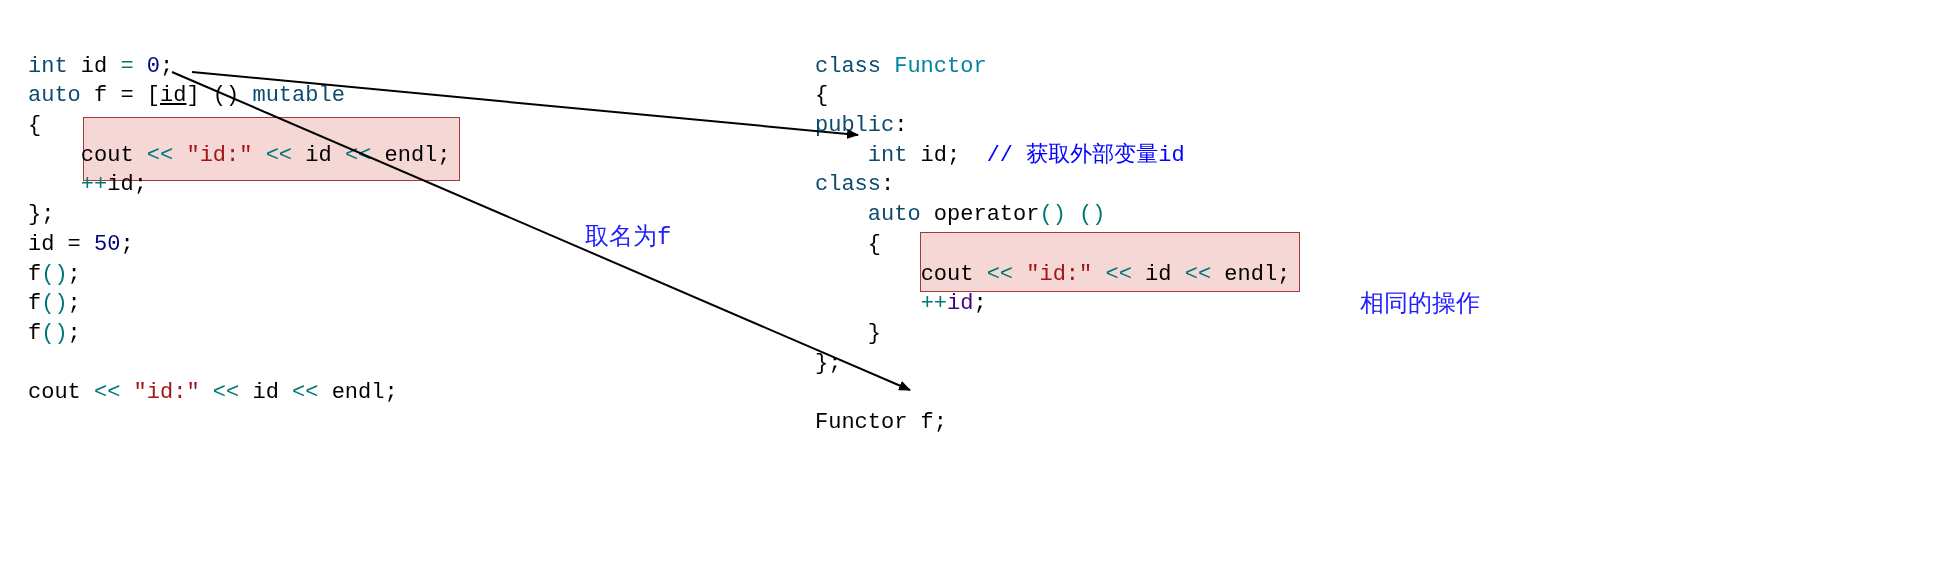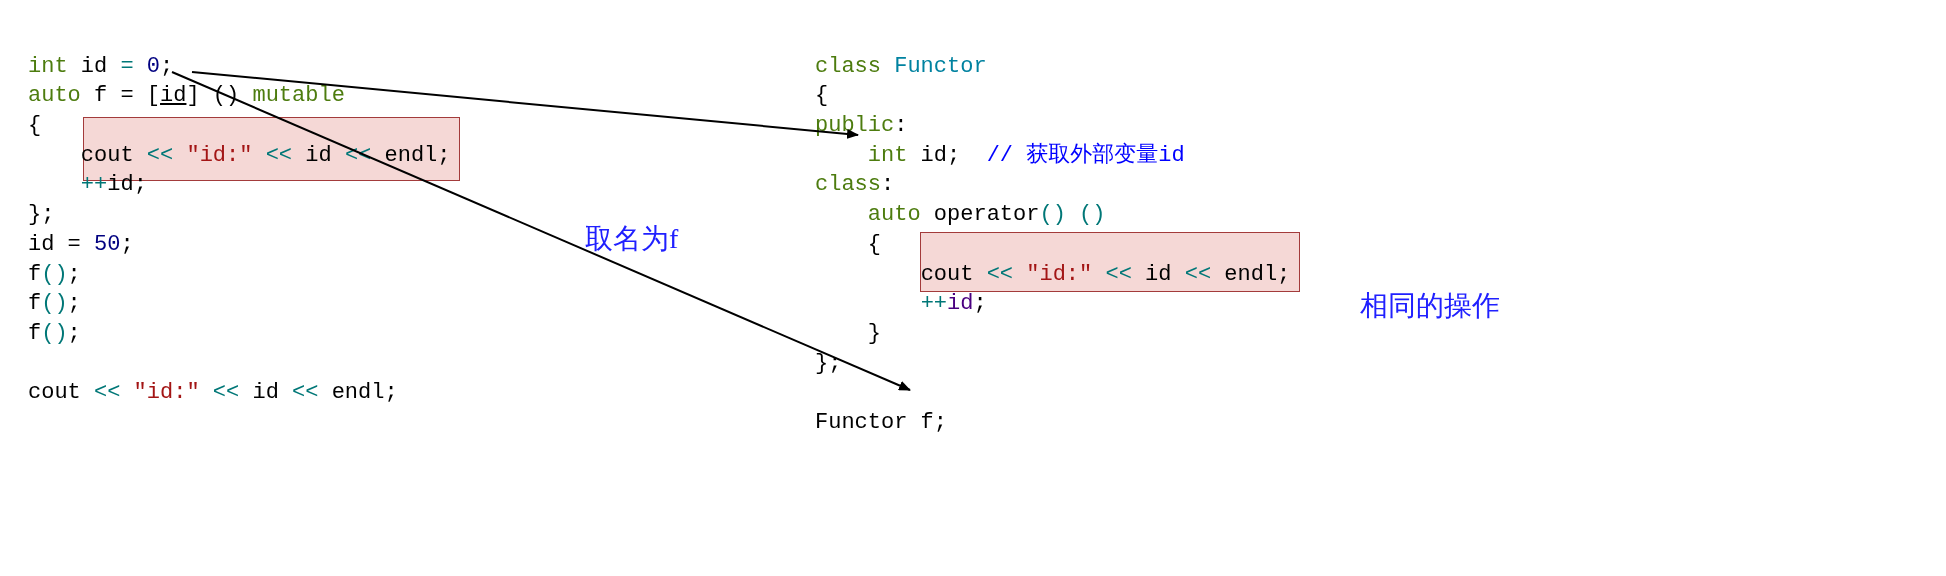"int" .tok-kw { color: #4d7c0f -> #0c4a6e }
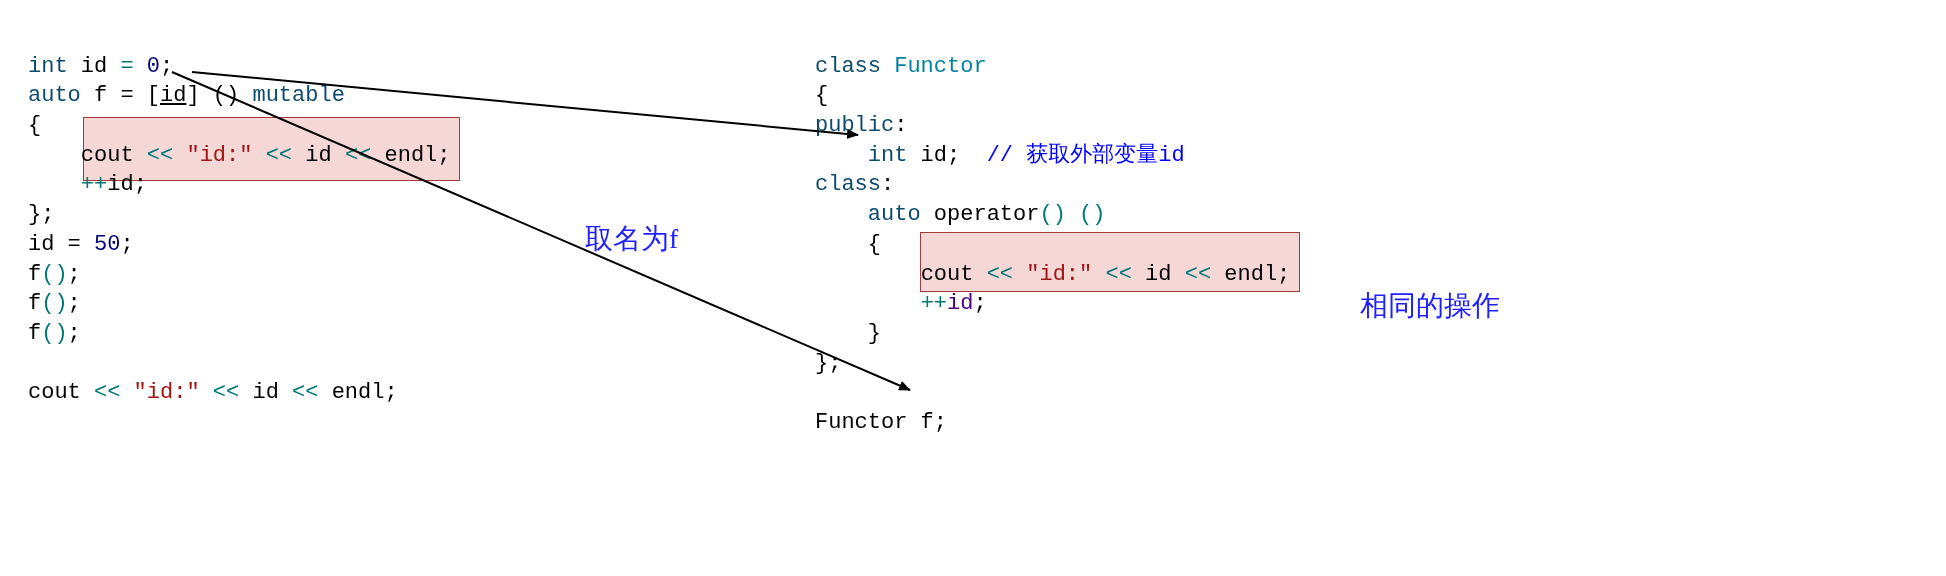"取名为f" .annotation { font-family: Liberation Serif, serif -> Liberation Mono, monospace; font-size: 28px -> 24px }
